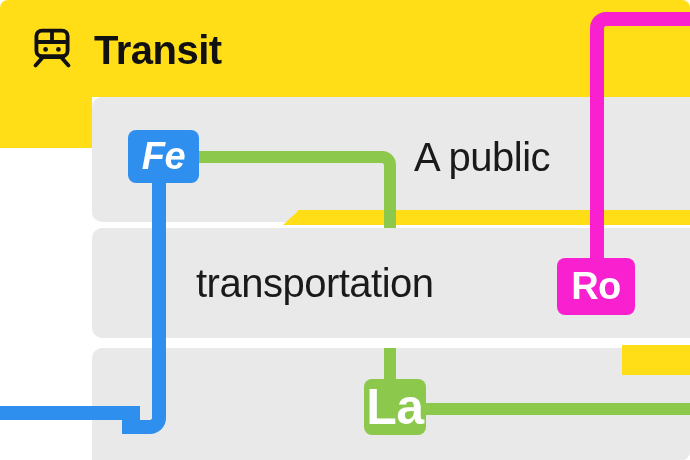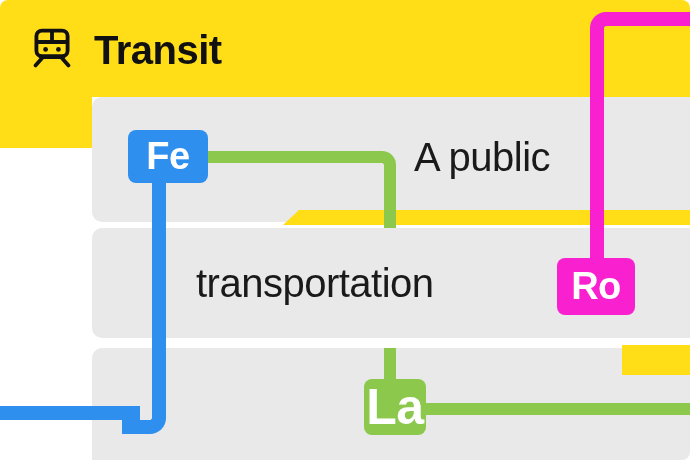"Fe" .badge-fe { font-style: none -> italic; width: 80px -> 71px }
